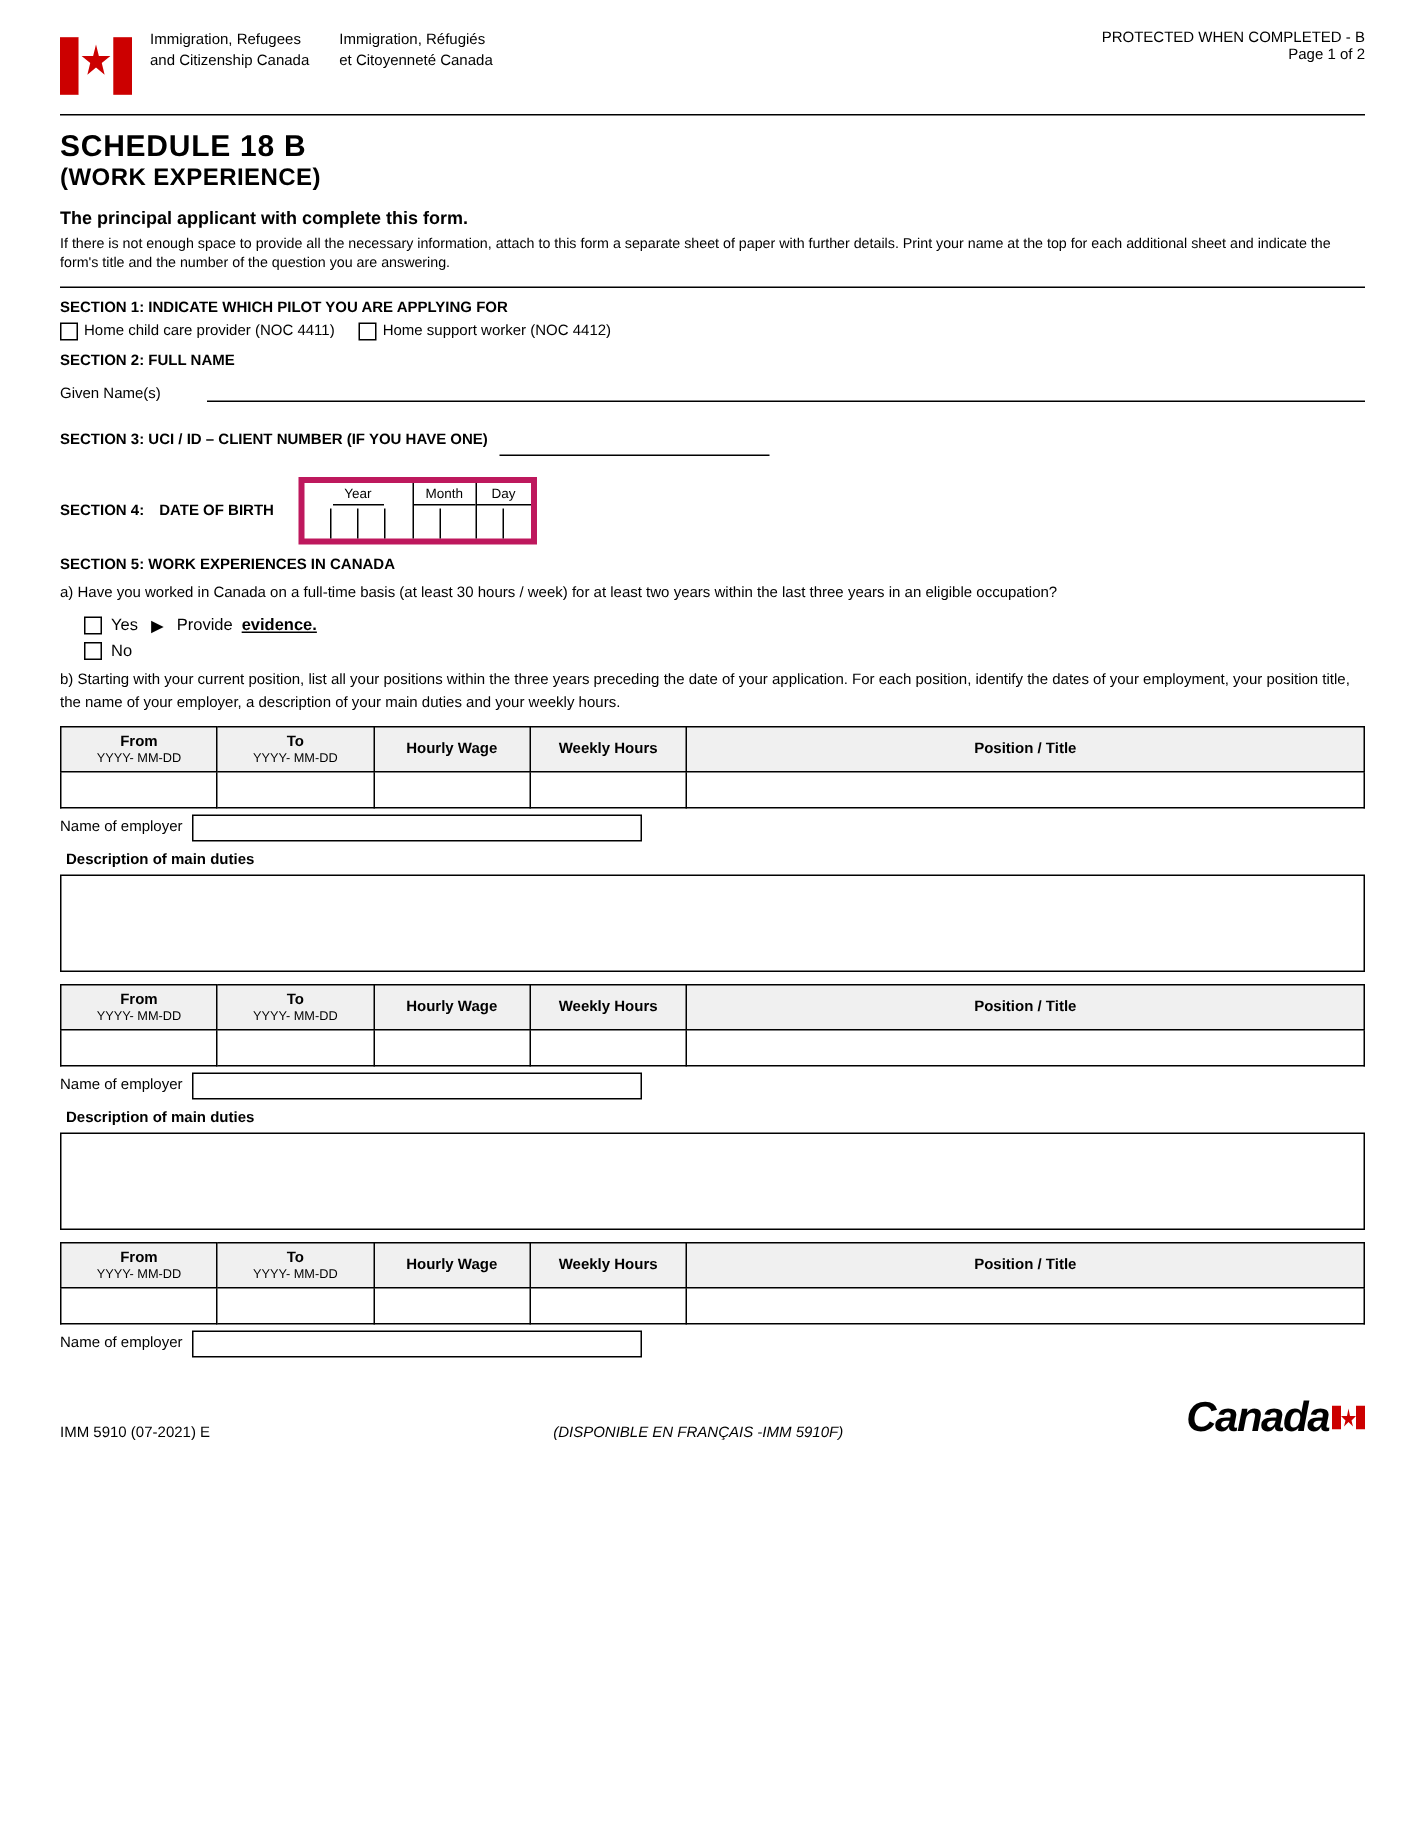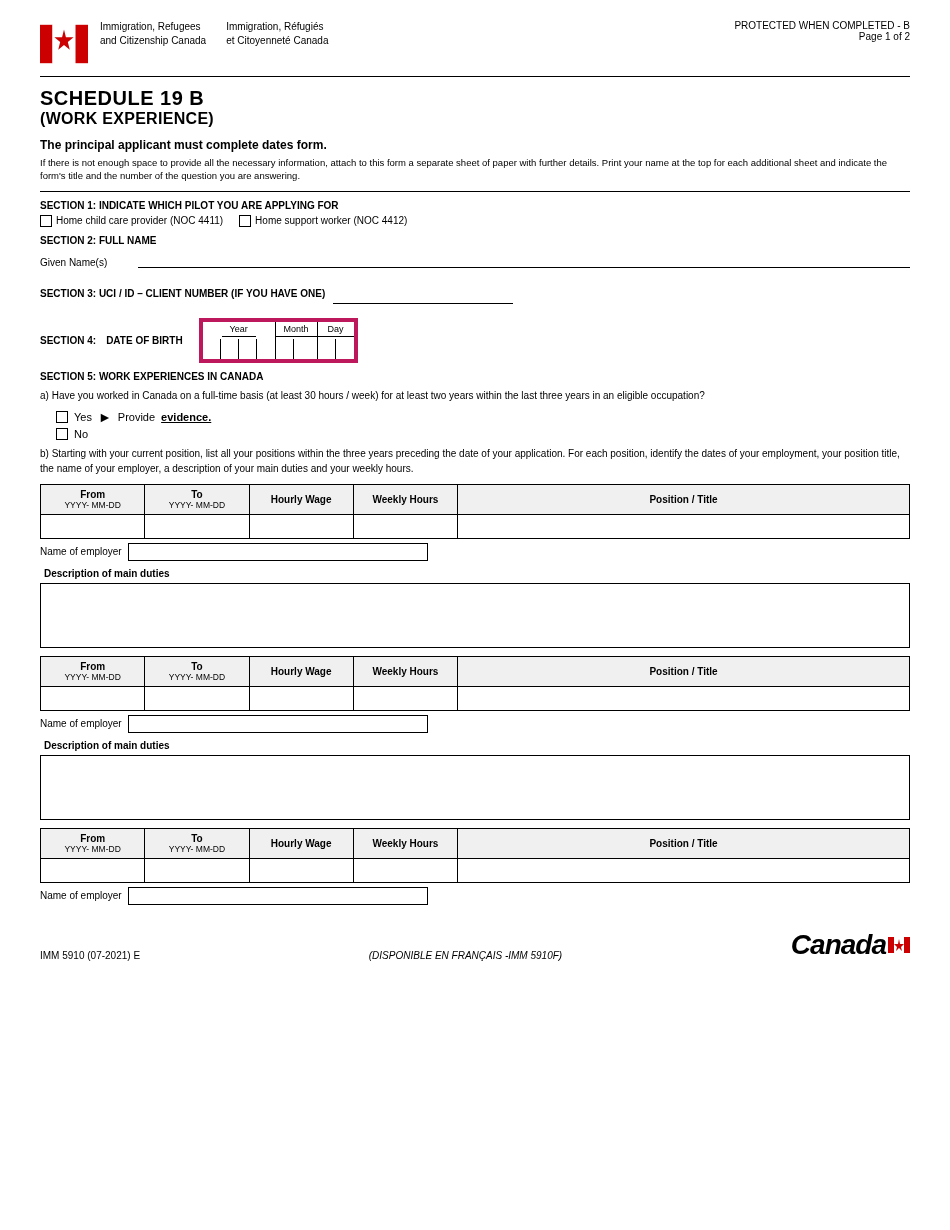"SCHEDULE 19 B" h1 { text: 19 -> 18 }
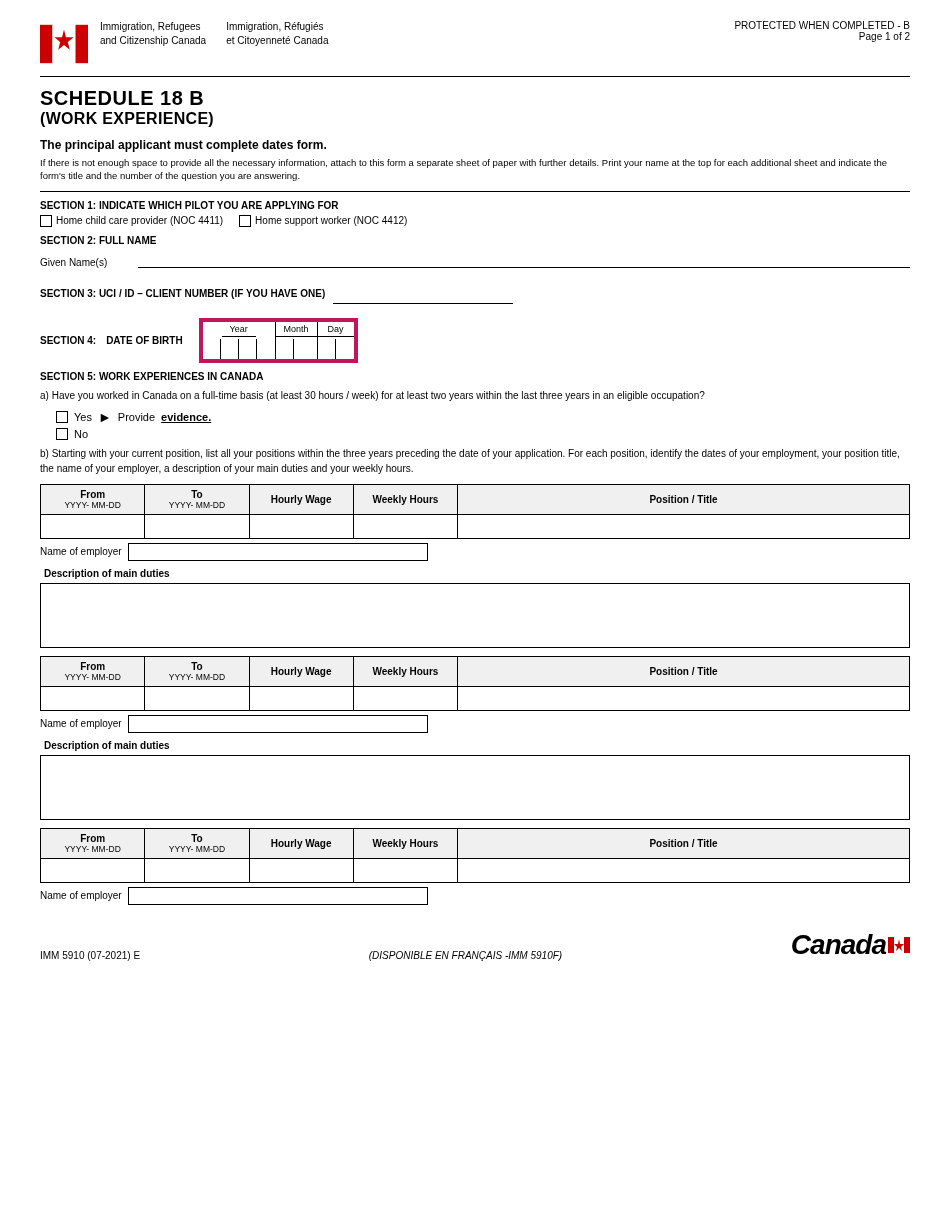"The principal applicant must complete" div.subtitle { text: must complete dates -> with complete this }
